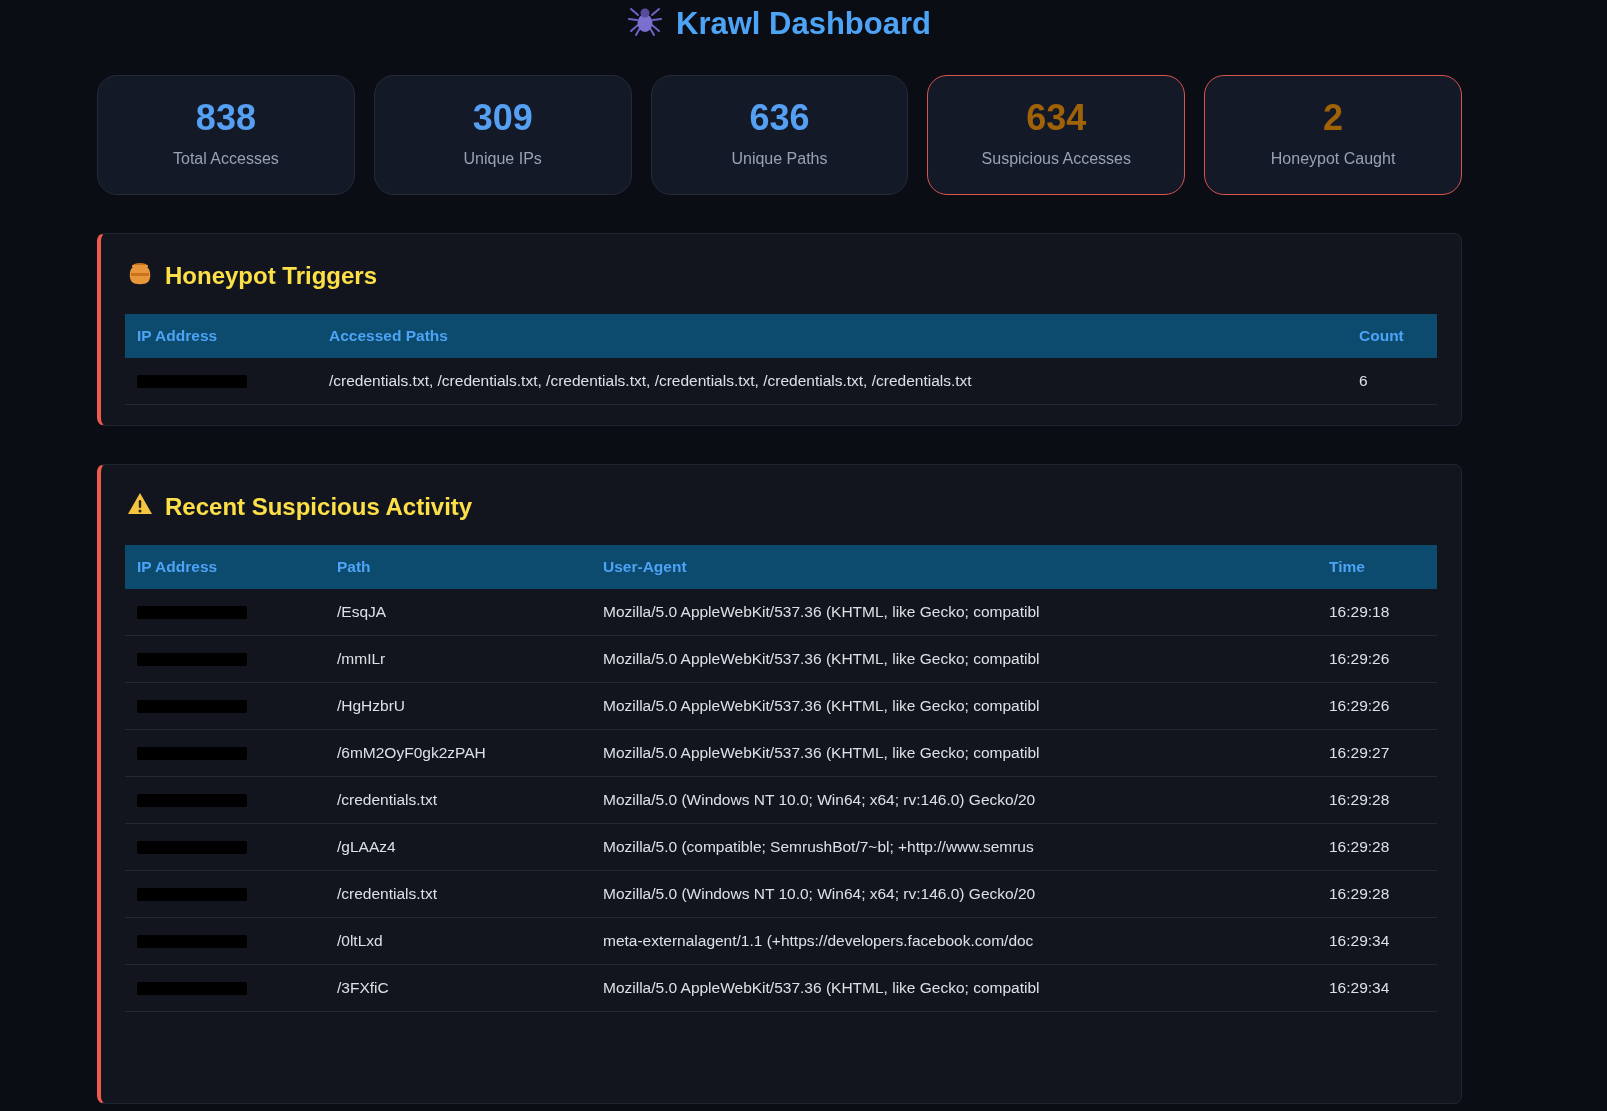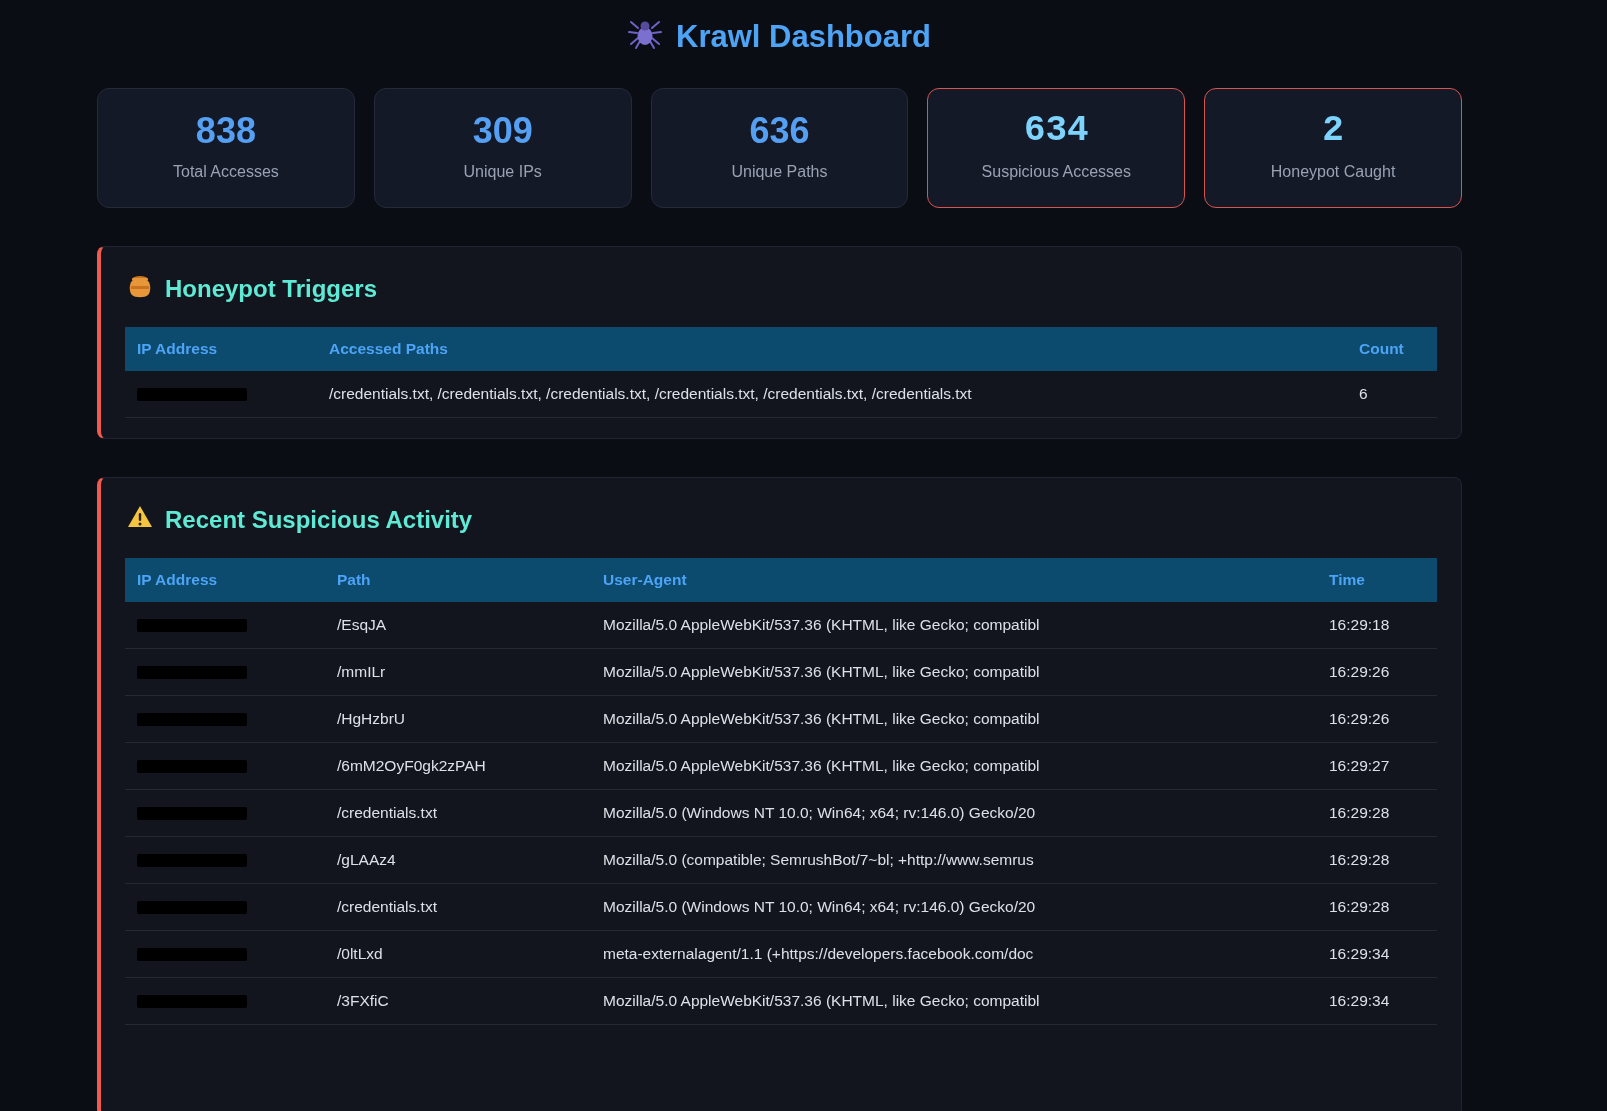"Krawl Dashboard" .page-header { padding-top: 16px -> 3px }
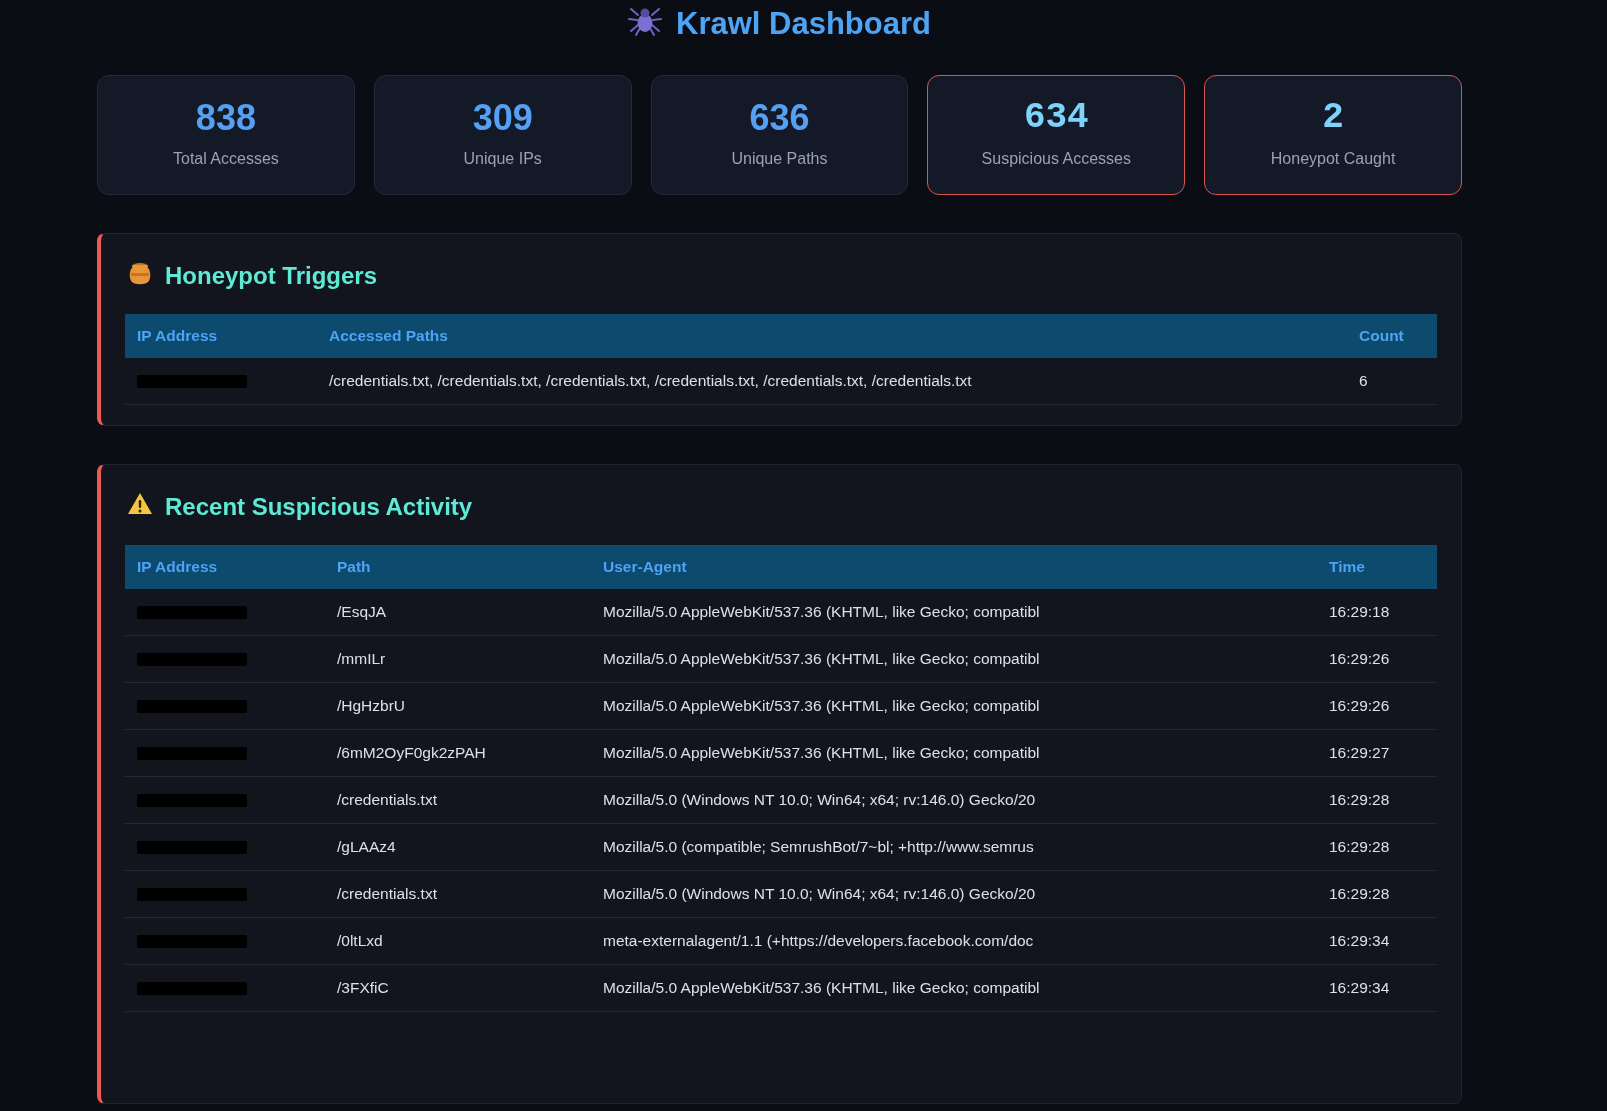"838" .stat-card { border-radius: 12px -> 20px }
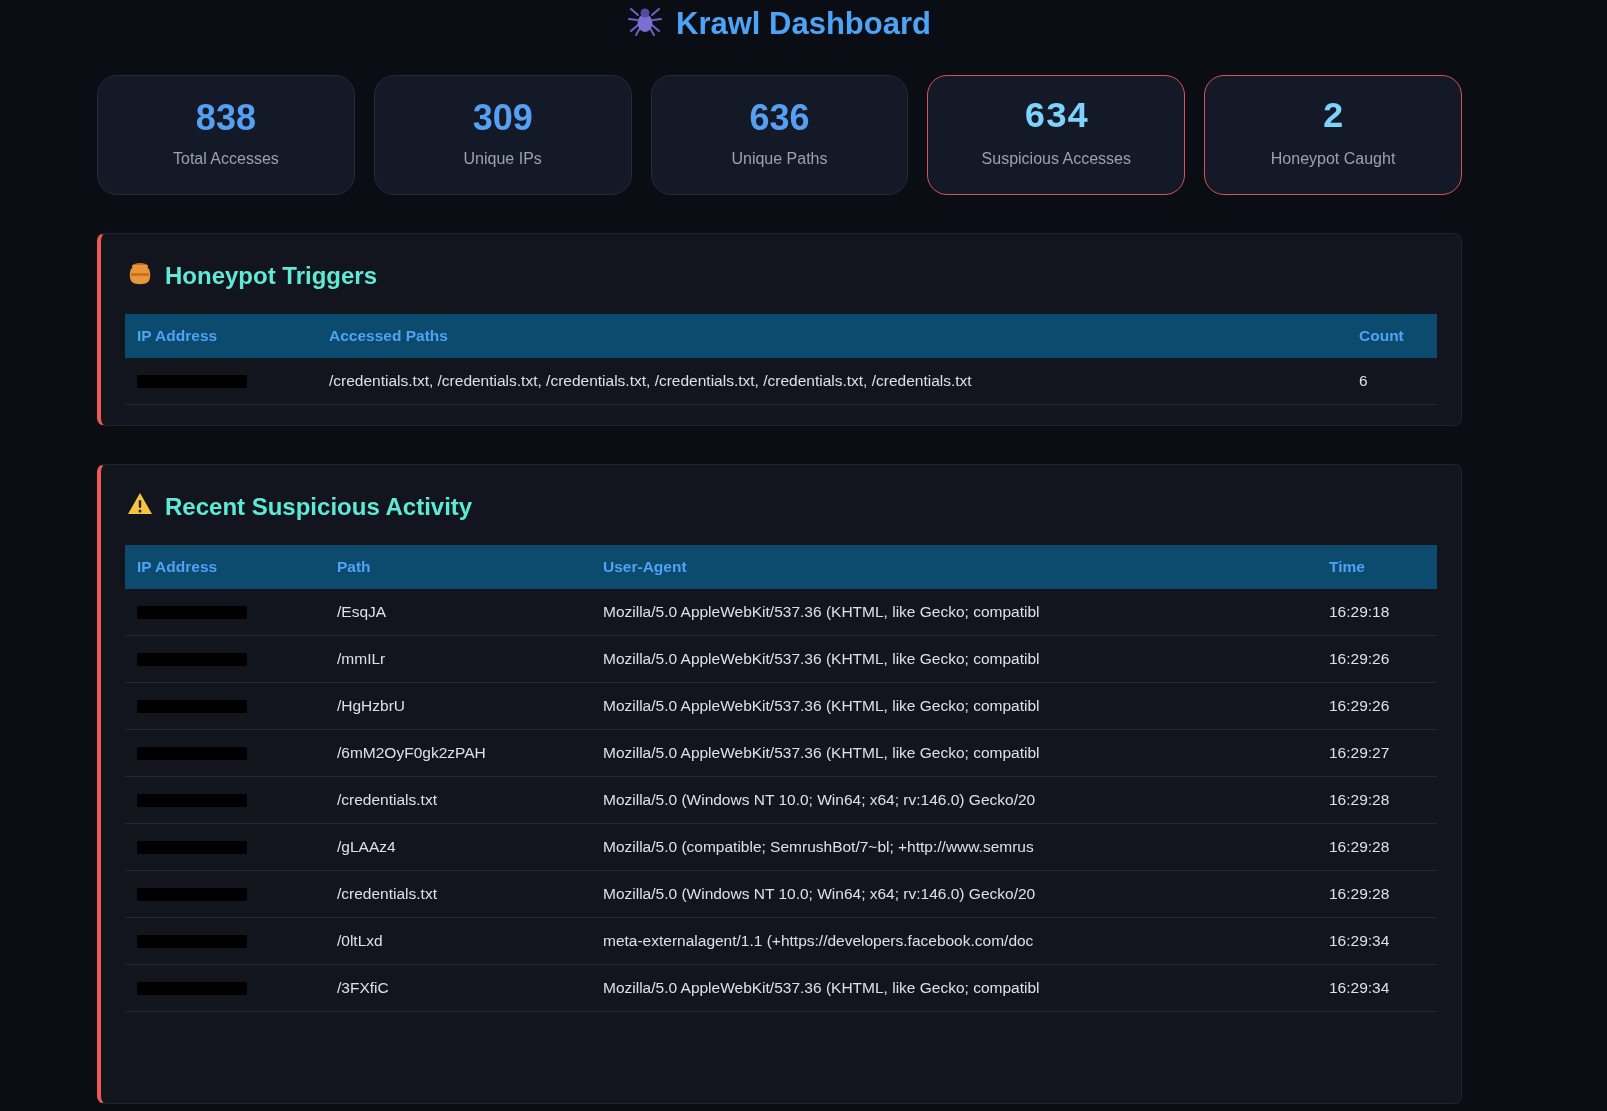"634" .stat-card.alert .stat-value { color: #7dd3fc -> #a16207; font-family: Liberation Mono, monospace -> none }
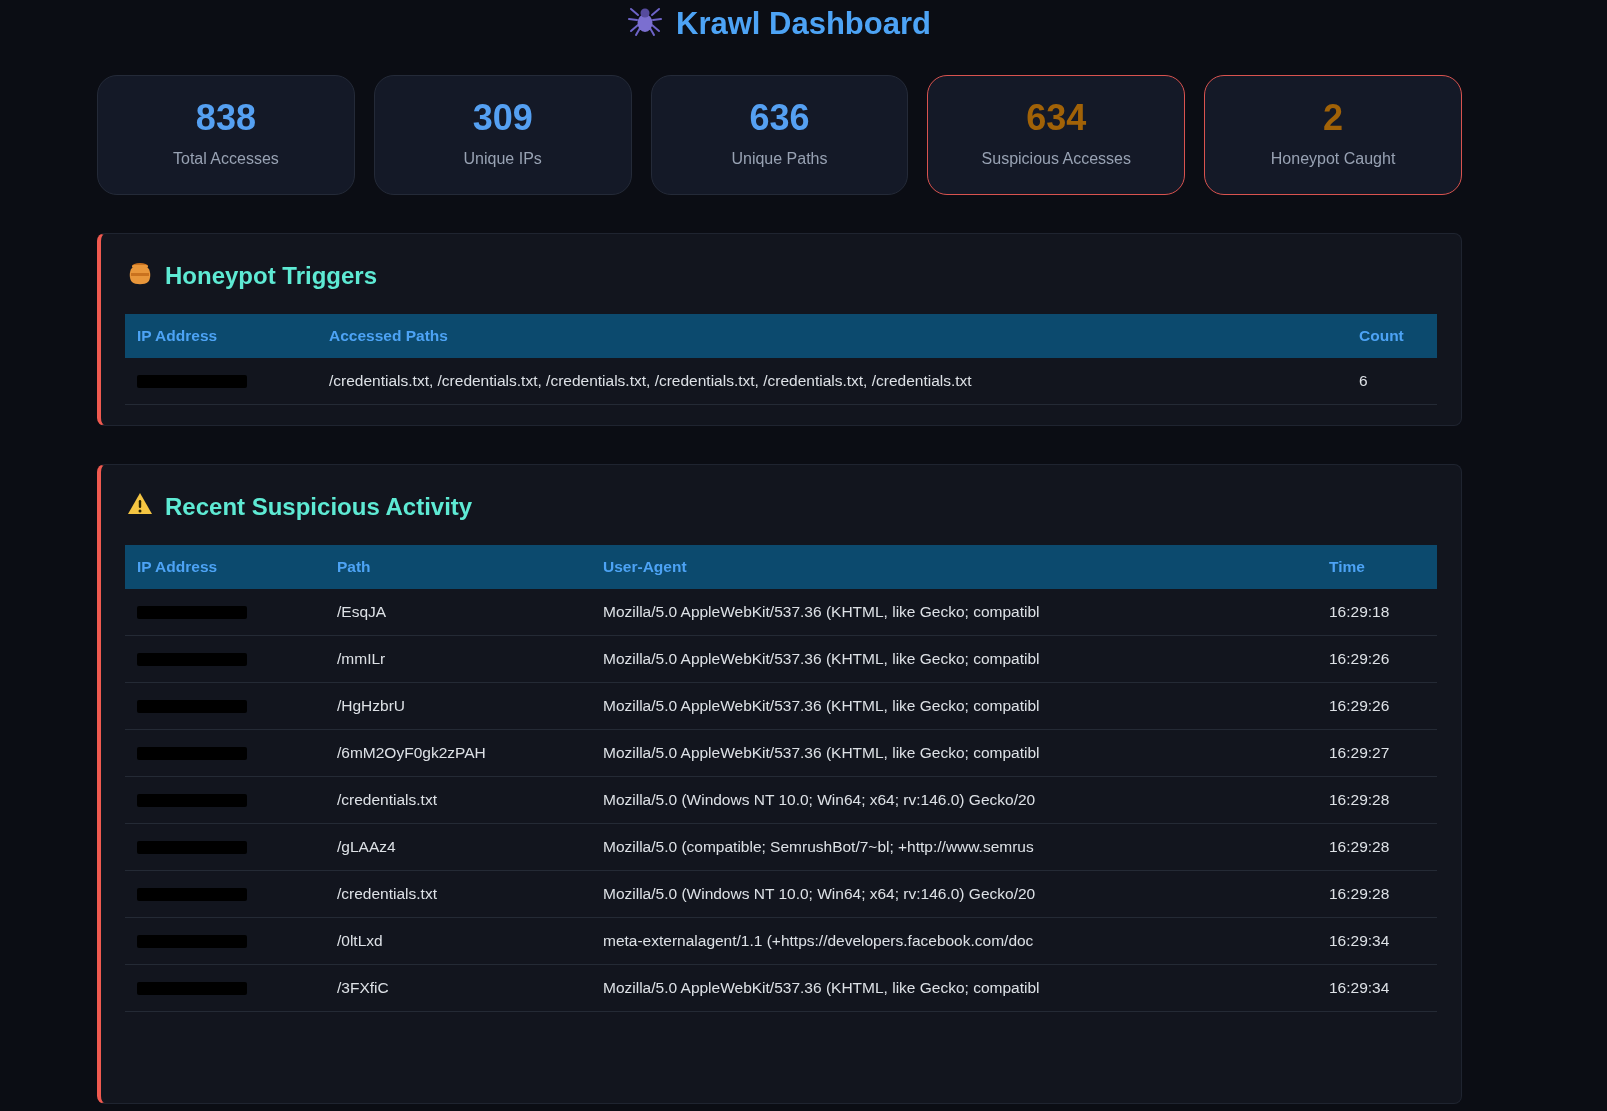"Honeypot Triggers" .section-title { color: #5eead4 -> #fde047 }
